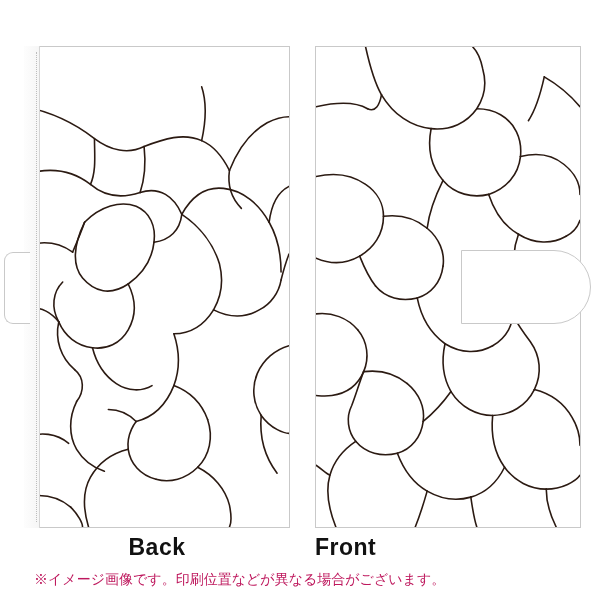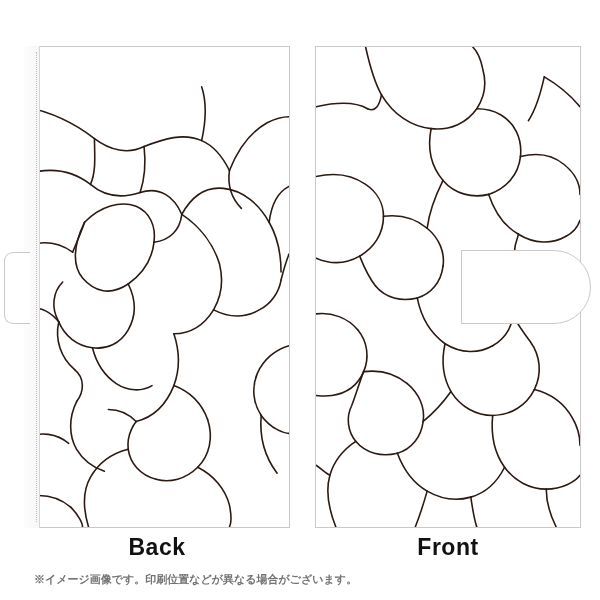"Front" .caption-front { text-align: center -> left }
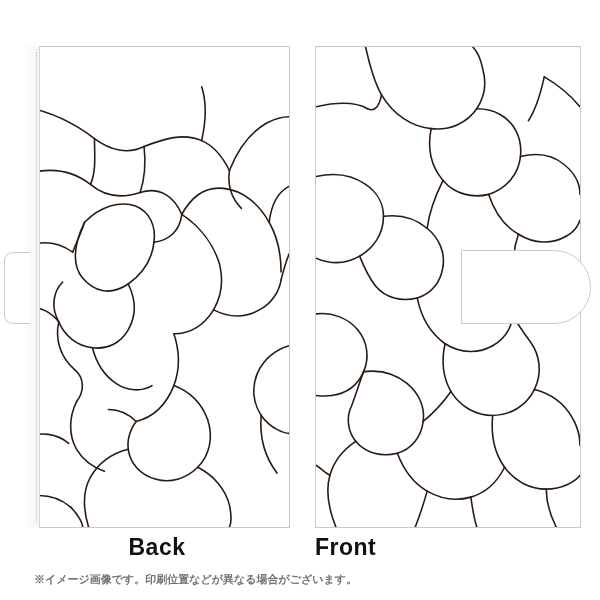"※イメージ画像です。印刷位置などが異なる場合がございます。" .note-line { color: #737373 -> #be185d; font-size: 11px -> 14px; font-weight: bold -> none }
